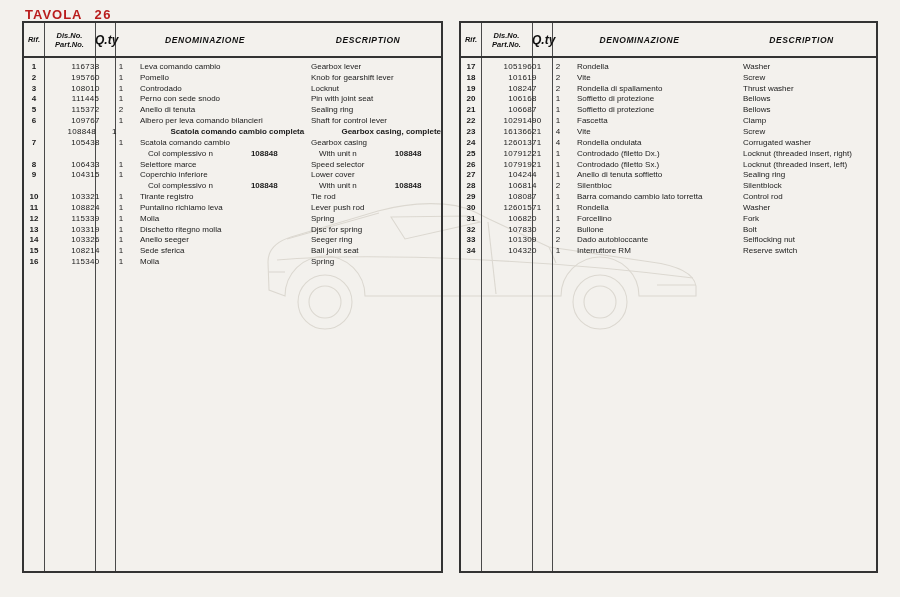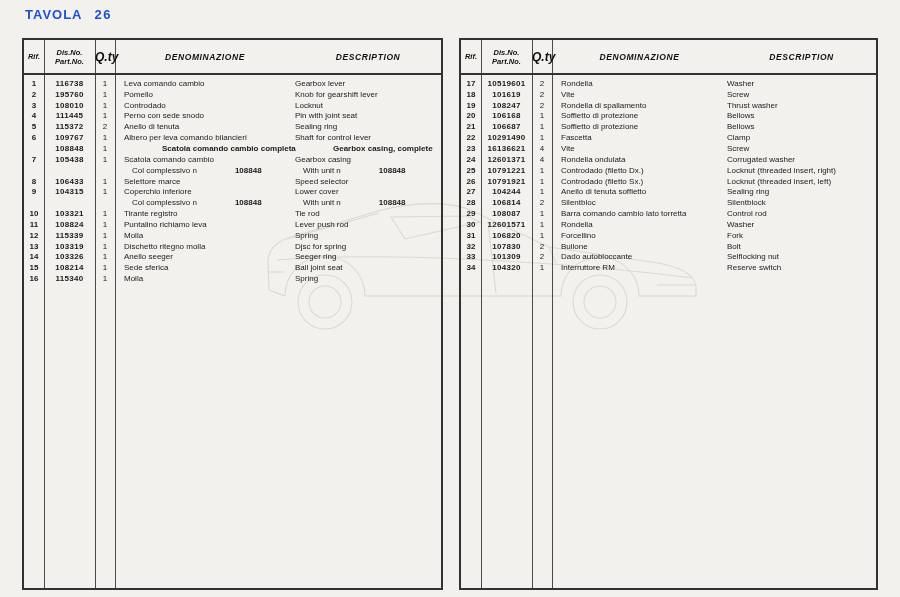"TAVOLA 26" .title { color: #1d4ed8 -> #b91c1c }
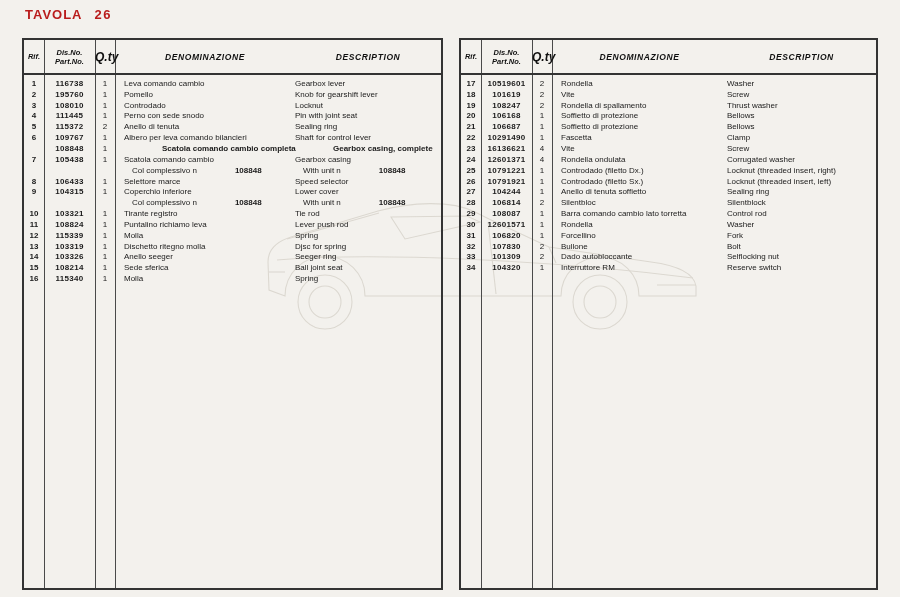"Rif." .ptable { top: 38px -> 21px }
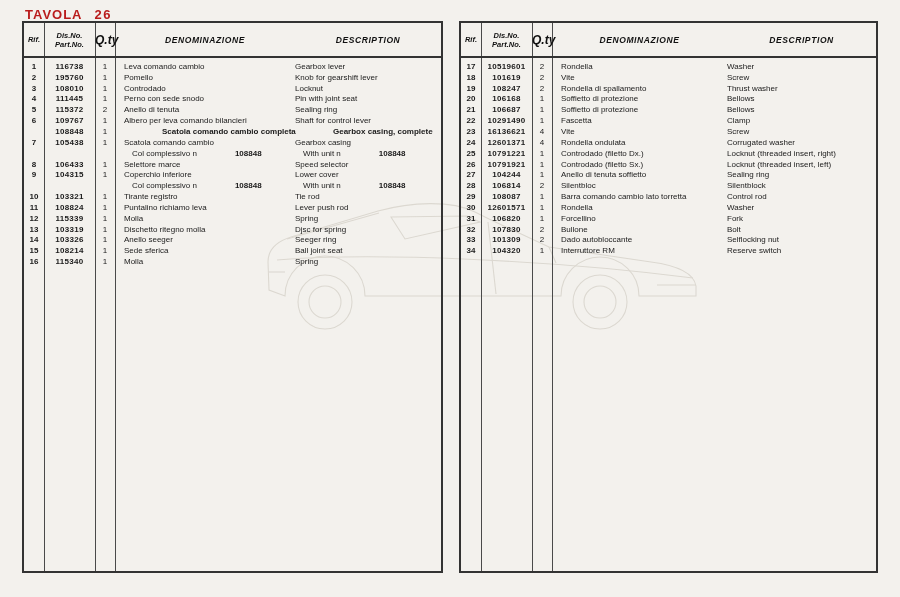"116738" .c-part { font-weight: bold -> normal; margin-left: none -> 16px }
